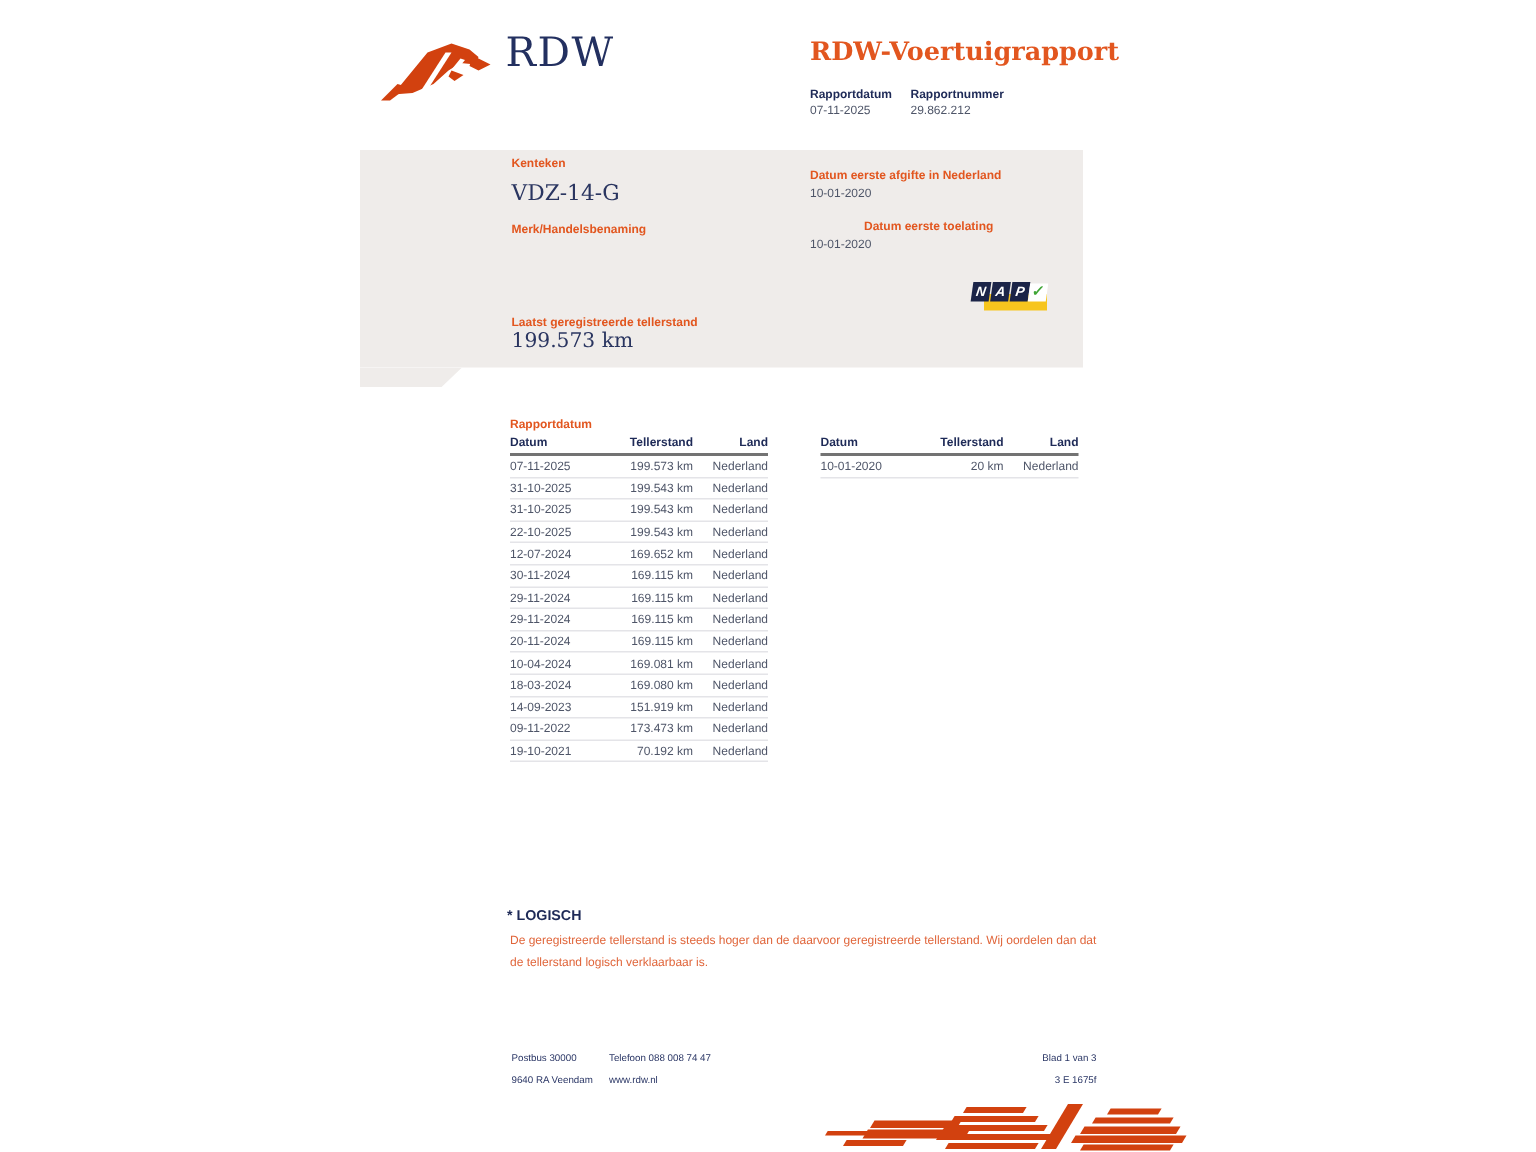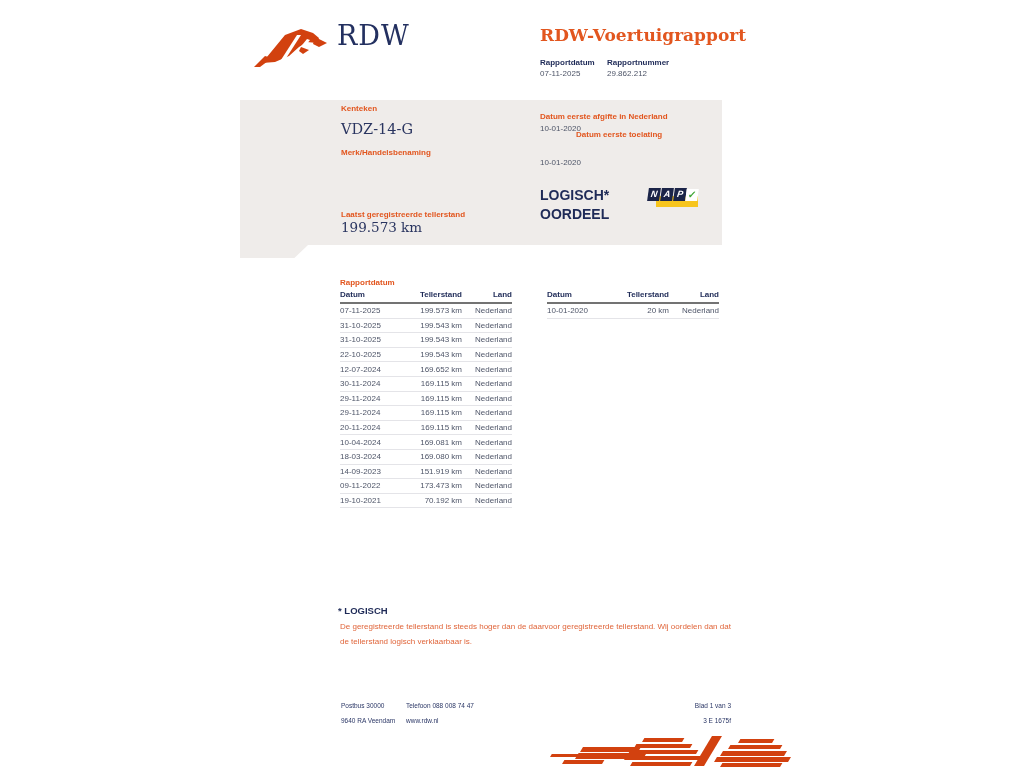"Datum eerste toelating" #toelating-label { top: 130px -> 146px }
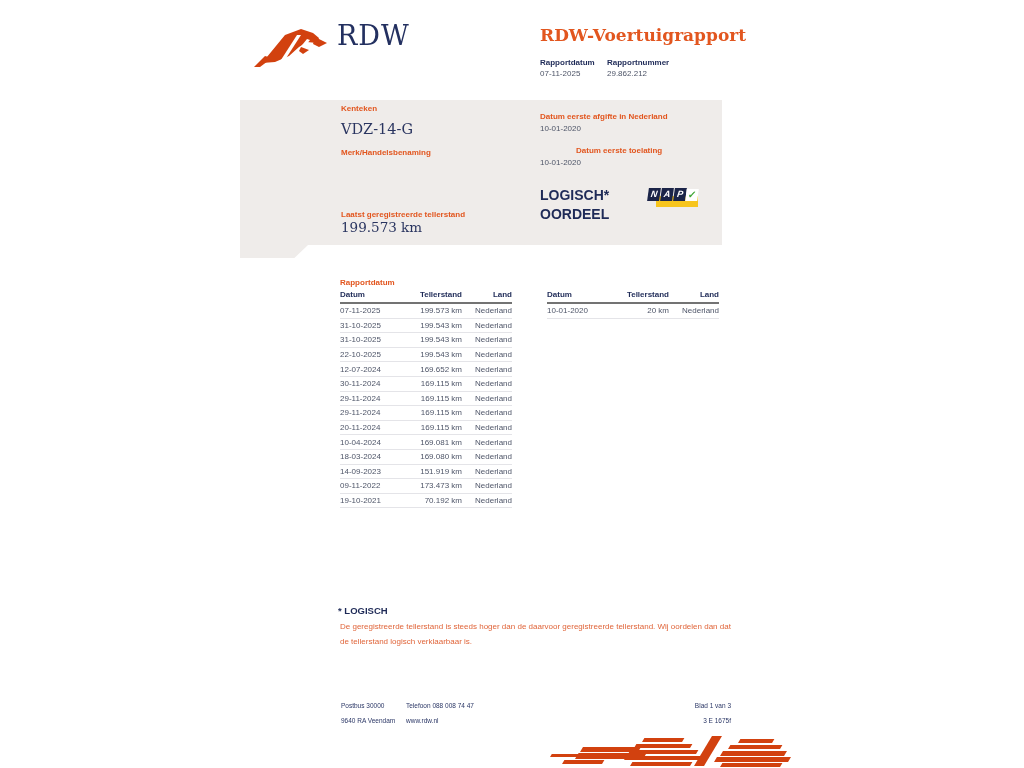"LOGISCH* OORDEEL" div.abs { html: <div>LOGISCH* OORDEEL</div> -> none }
